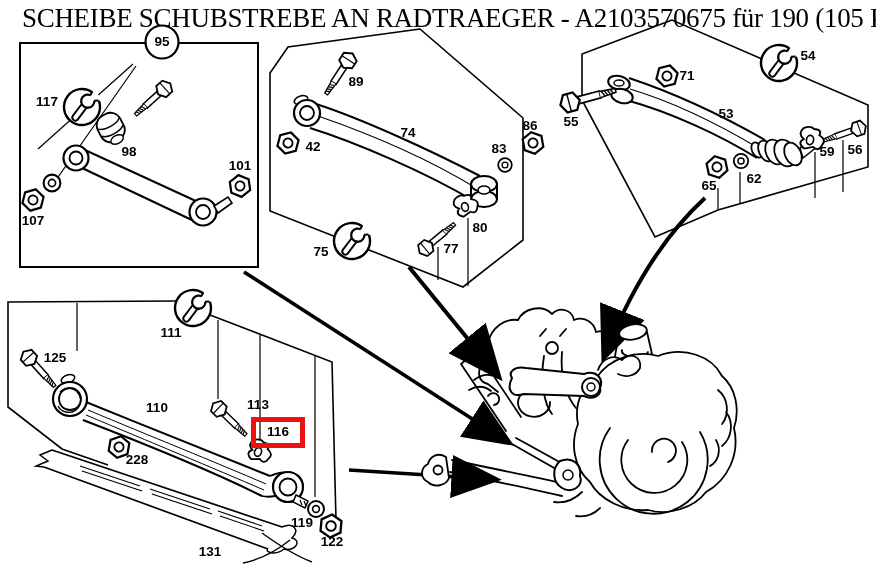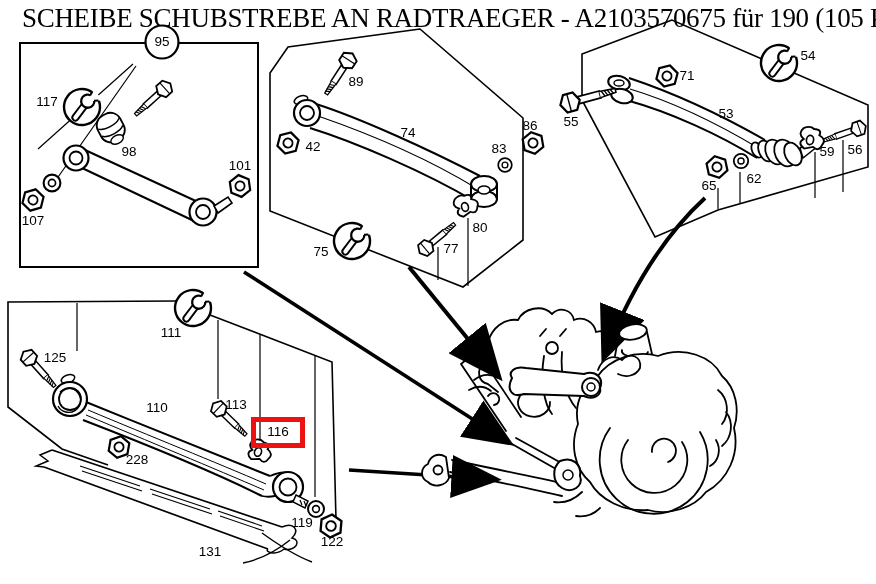"95" .callout { font-weight: normal -> bold }
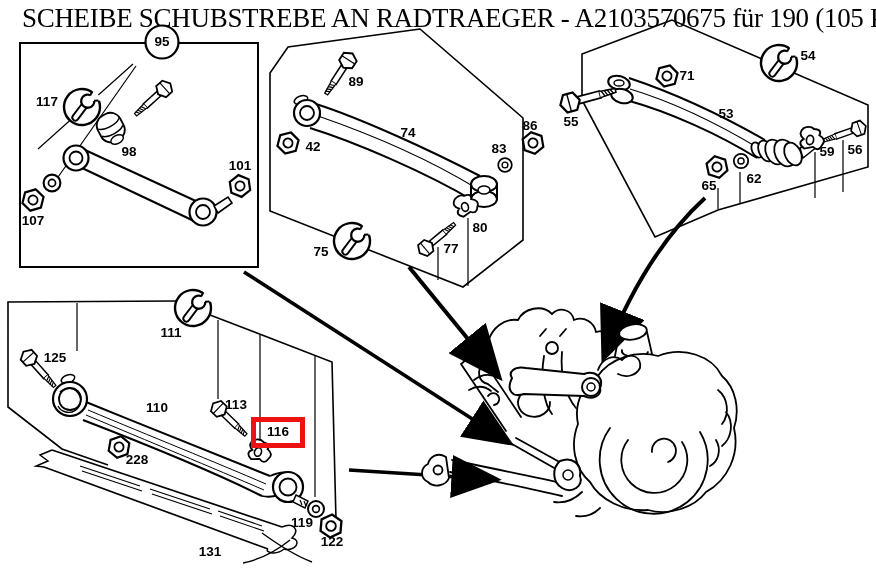"113" div.callout { left: 236px -> 258px }
